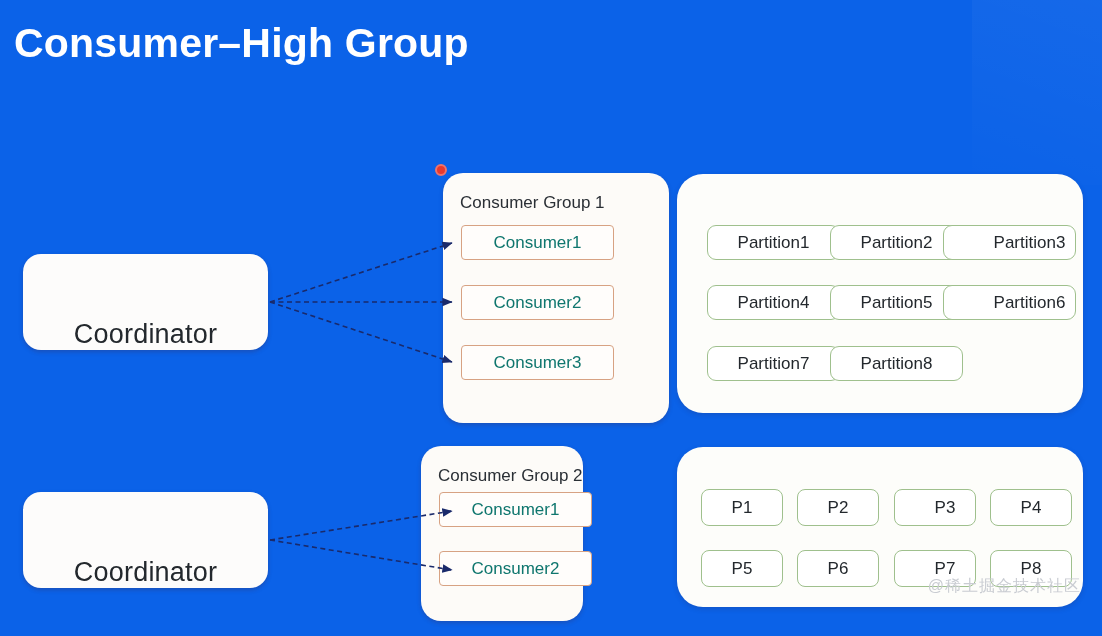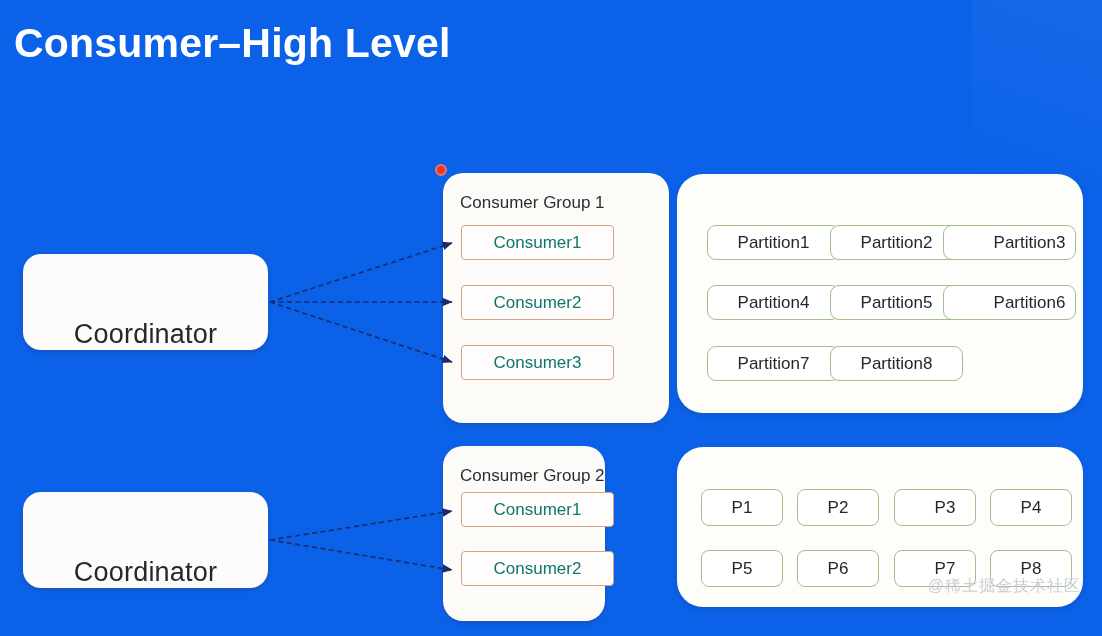"Consumer–High Level" div.slide-title { text: Level -> Group }
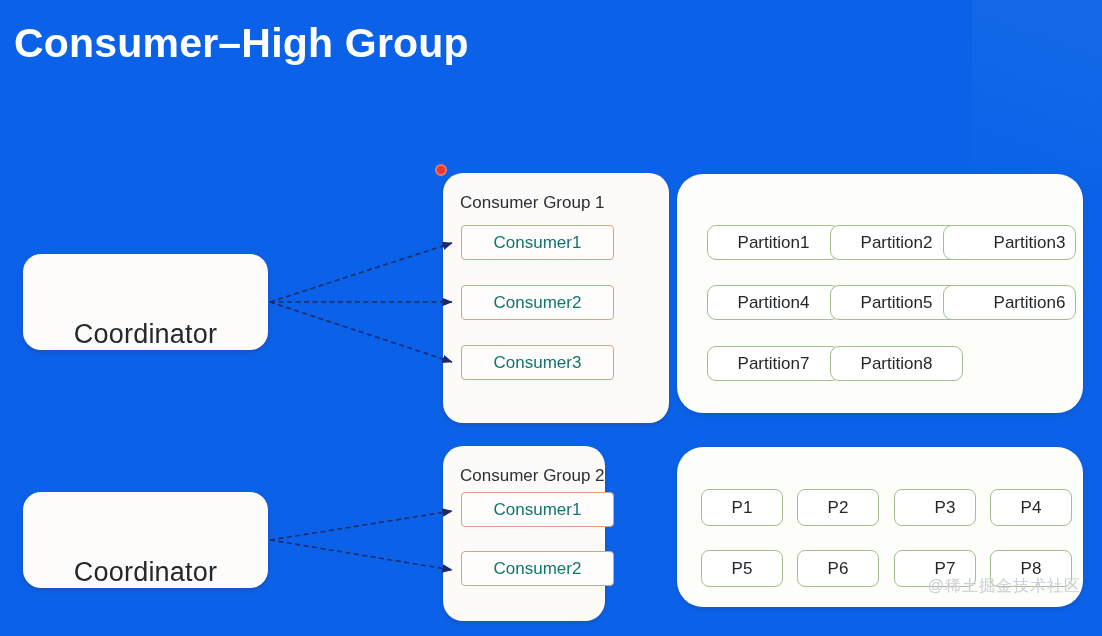"Consumer Group 2" #group-panel-2 { left: 443px -> 421px }
